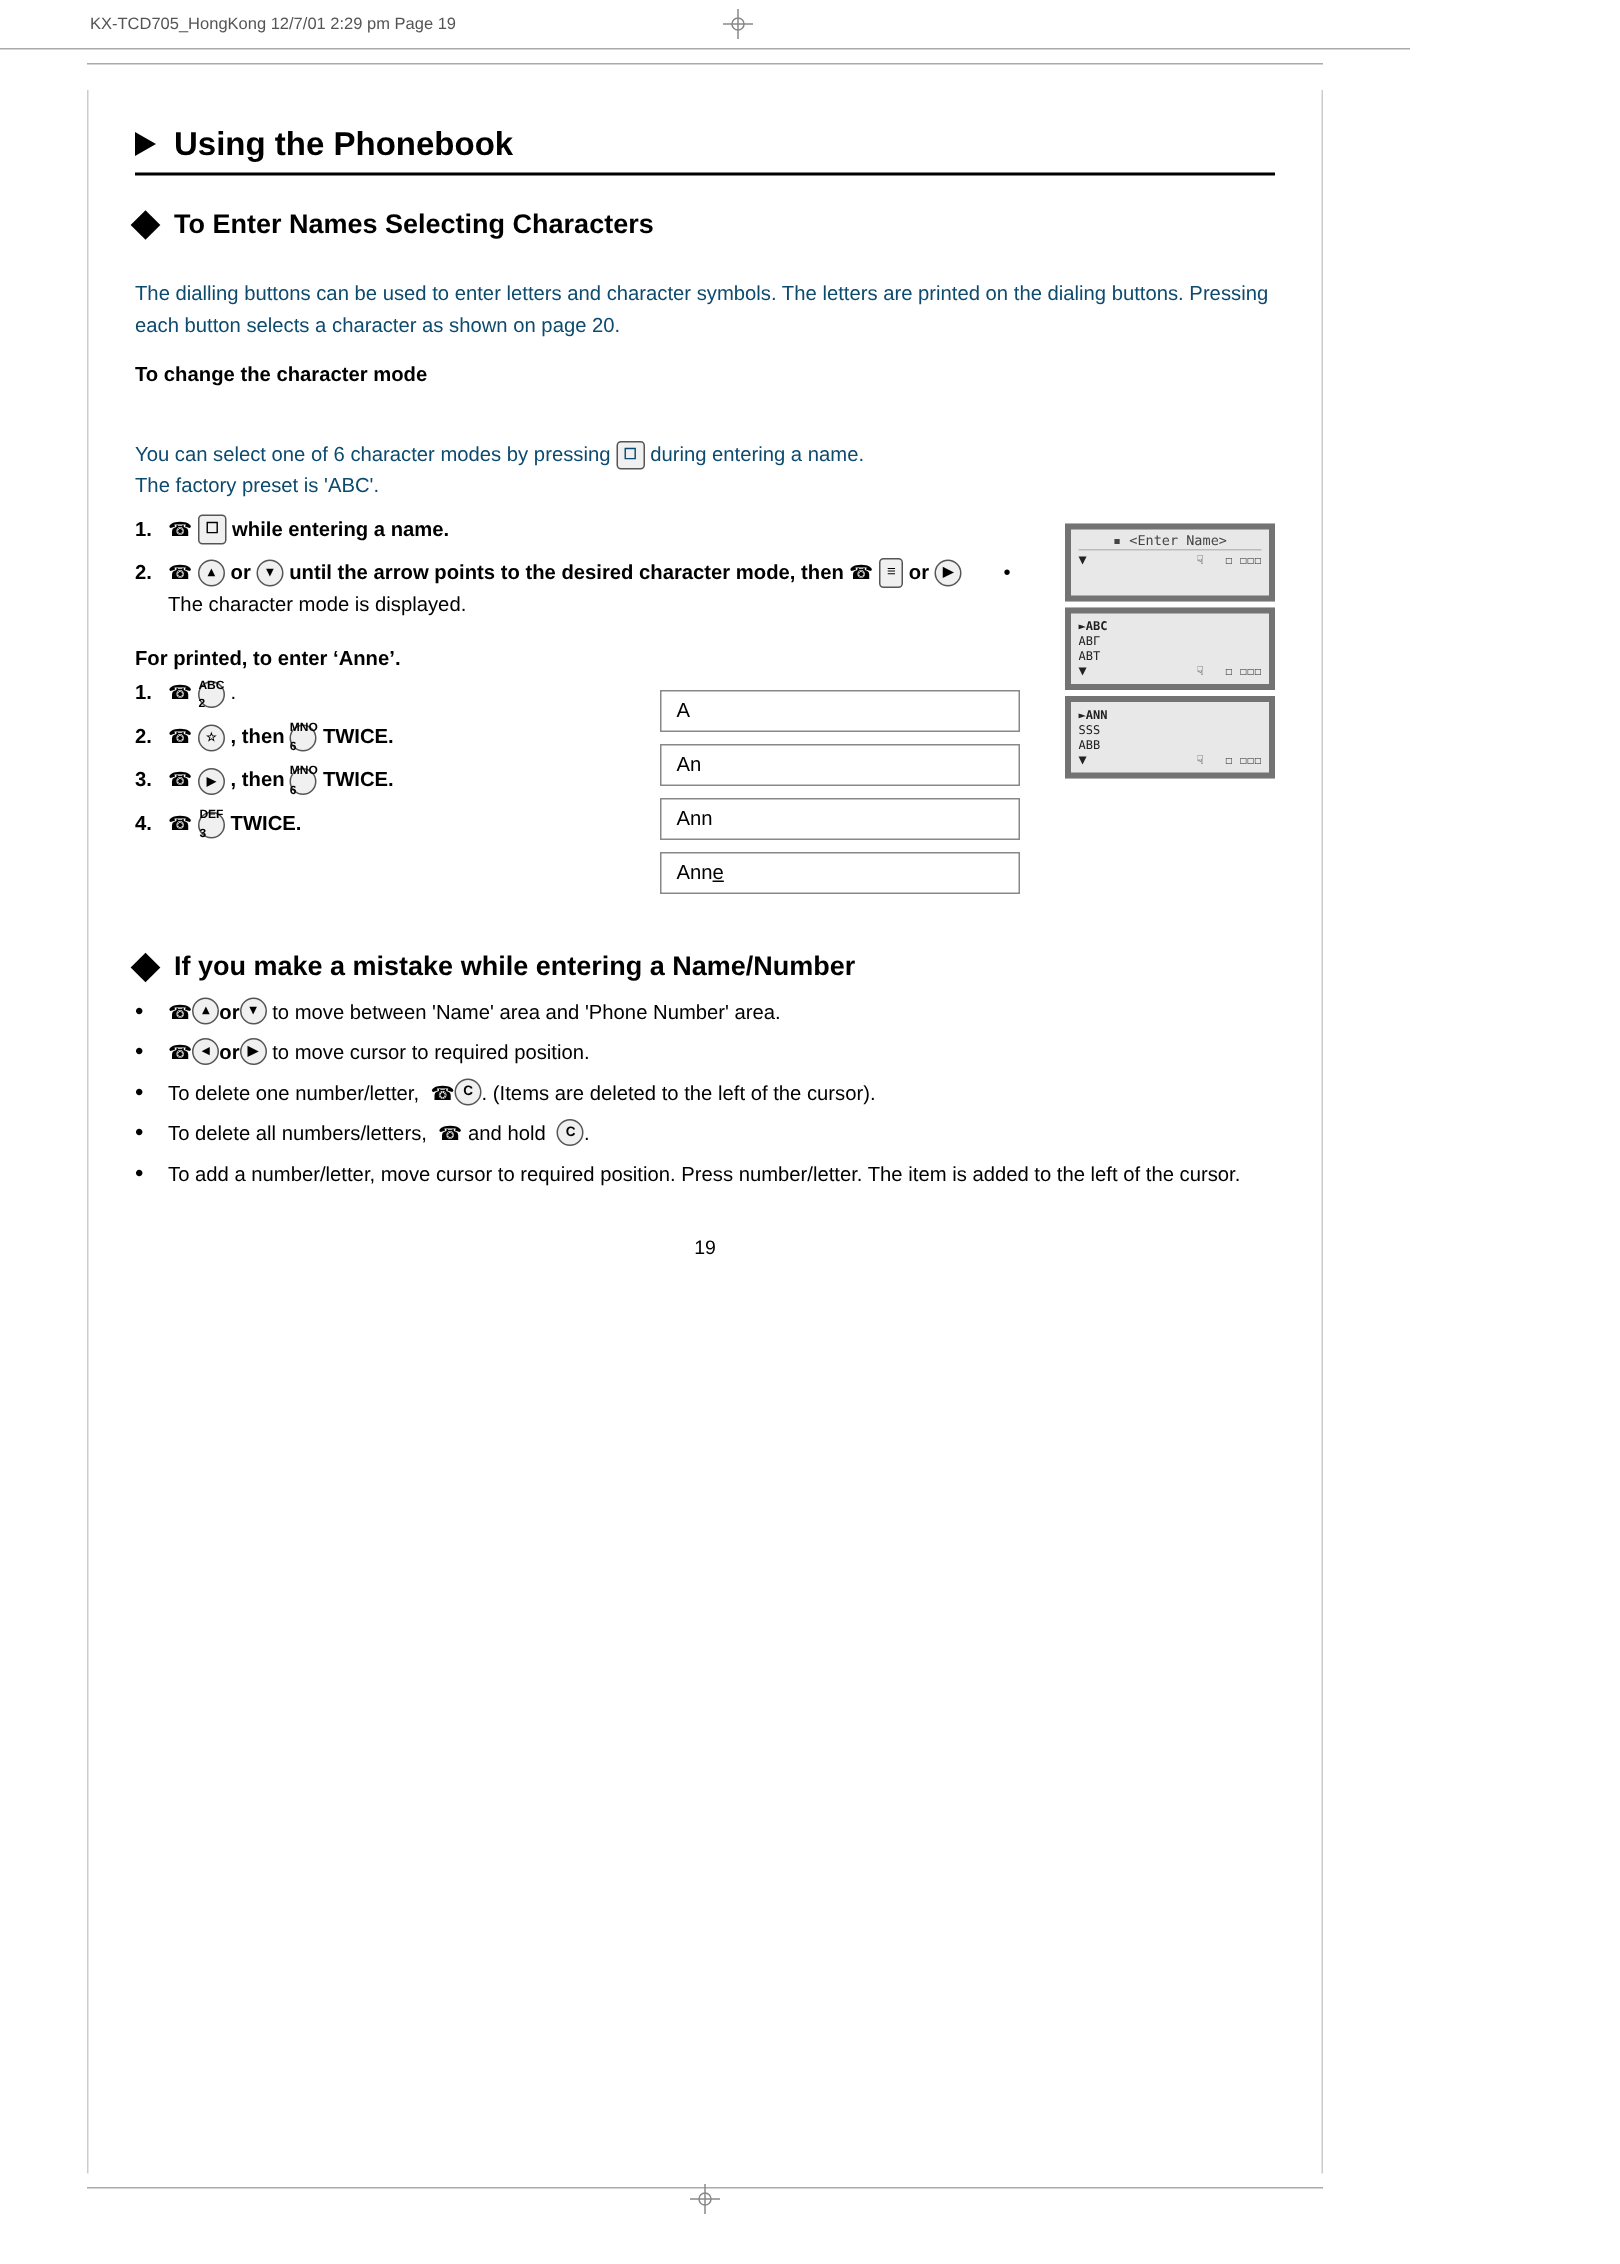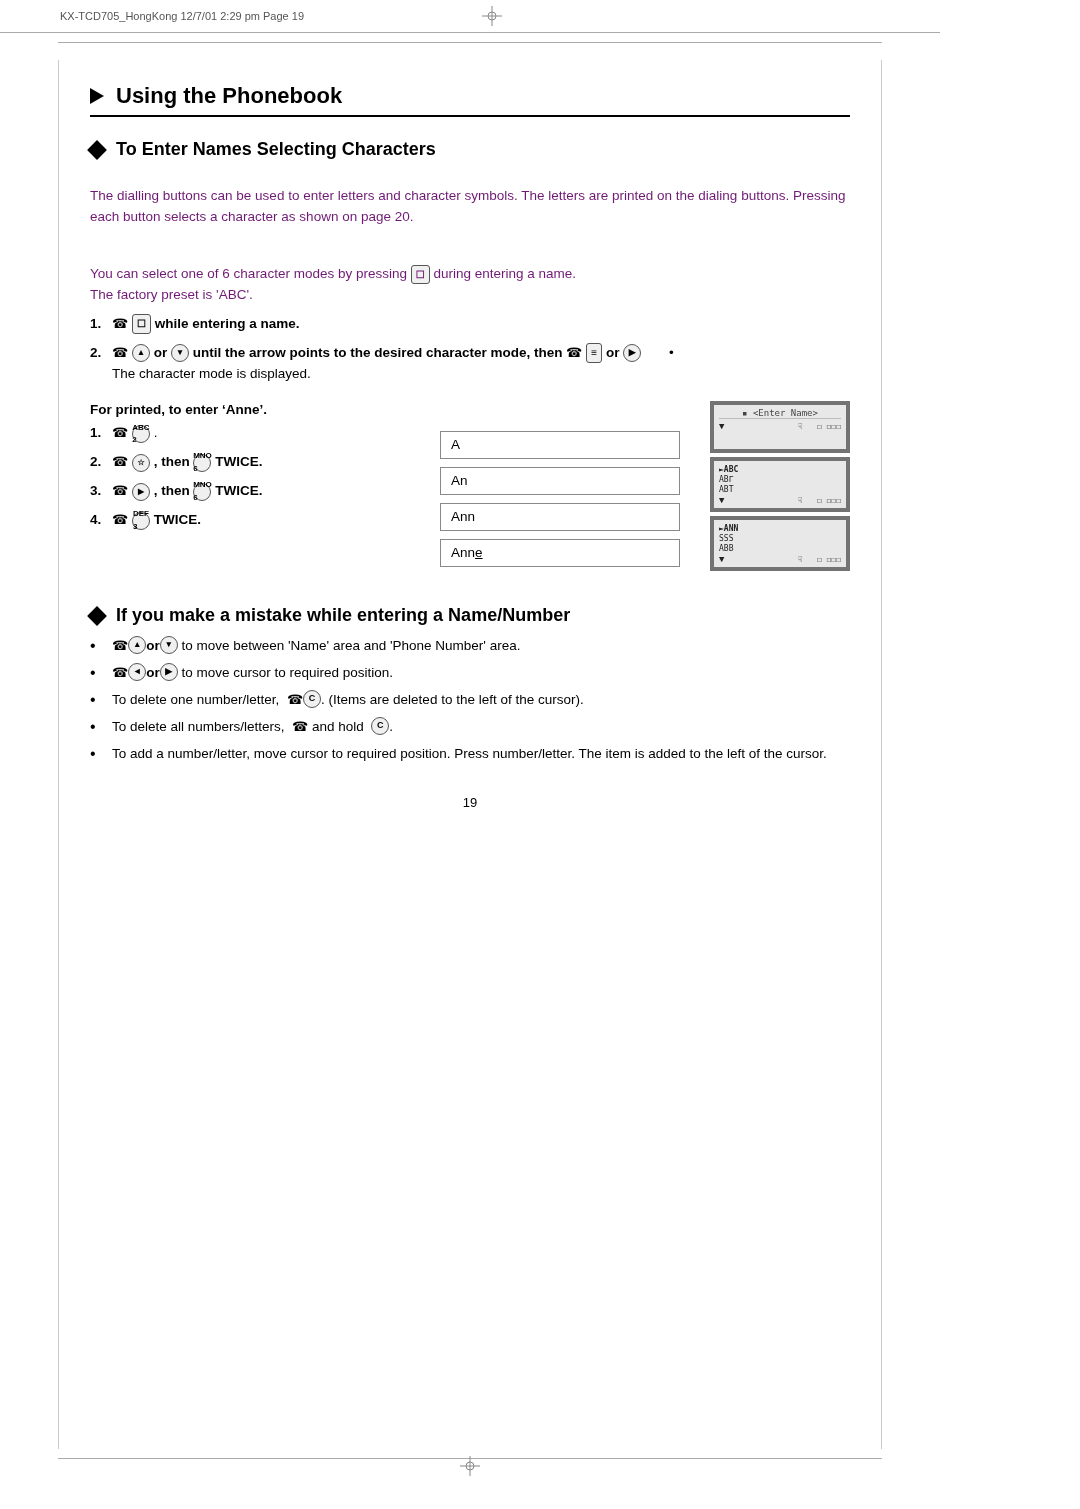"The dialling buttons can be" .body-text { color: #701a75 -> #0c4a6e }
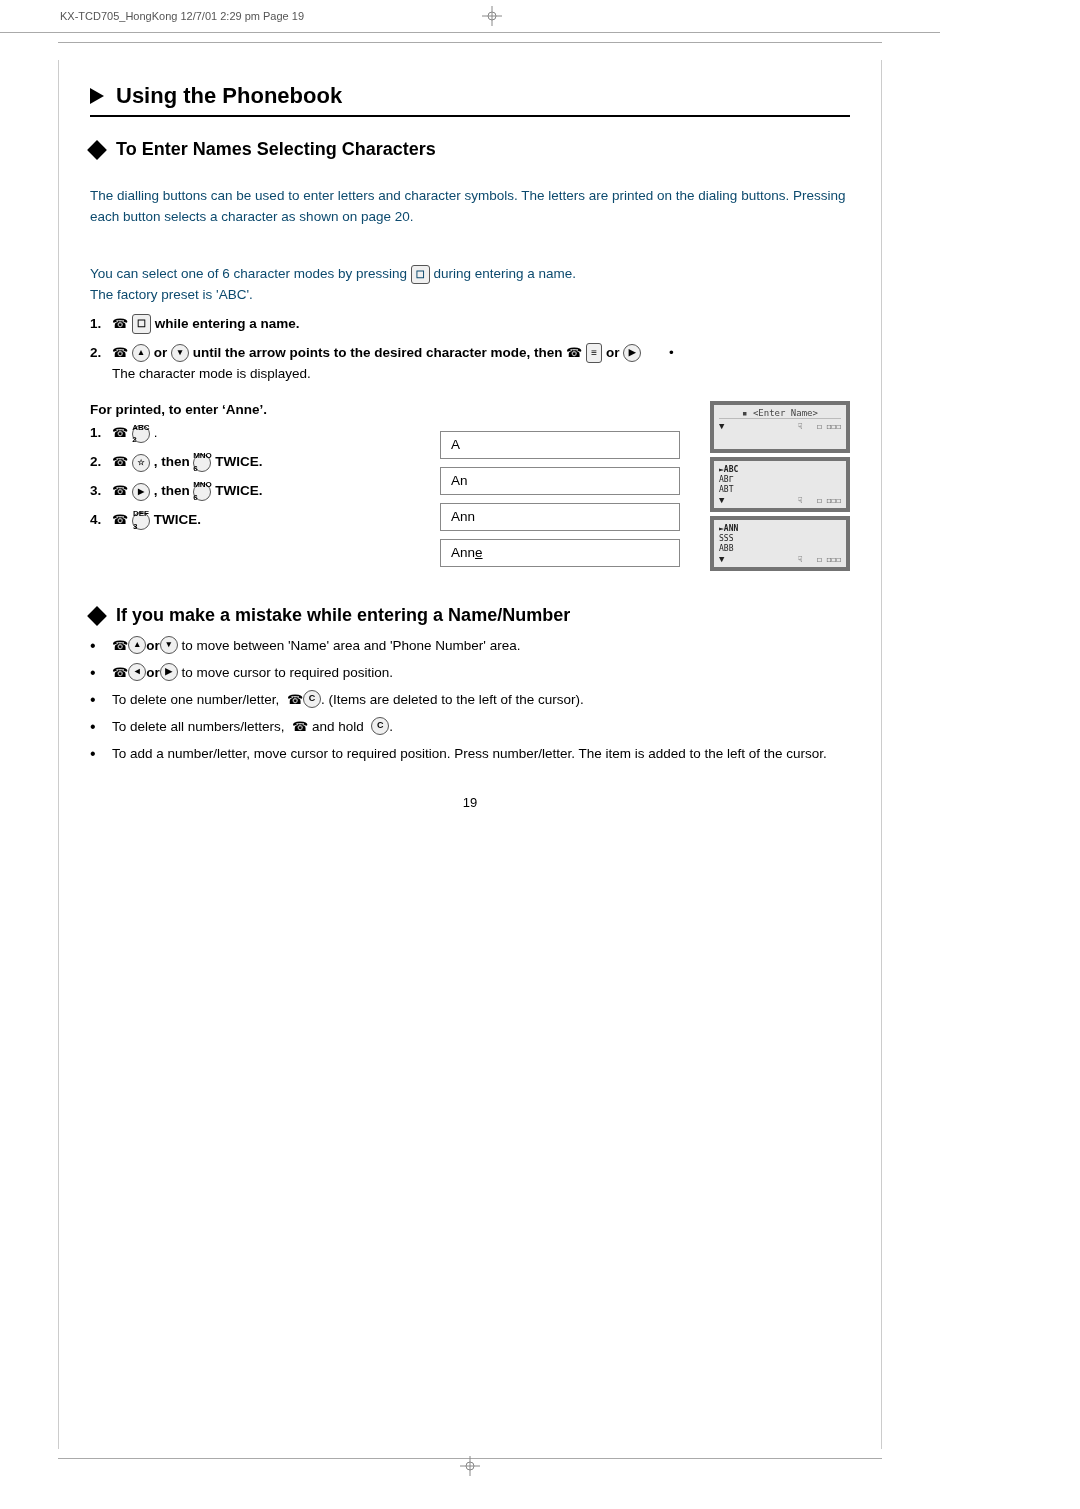"To change the character mode" p.bold-label { html: none -> <p>To change the character mode</p> }
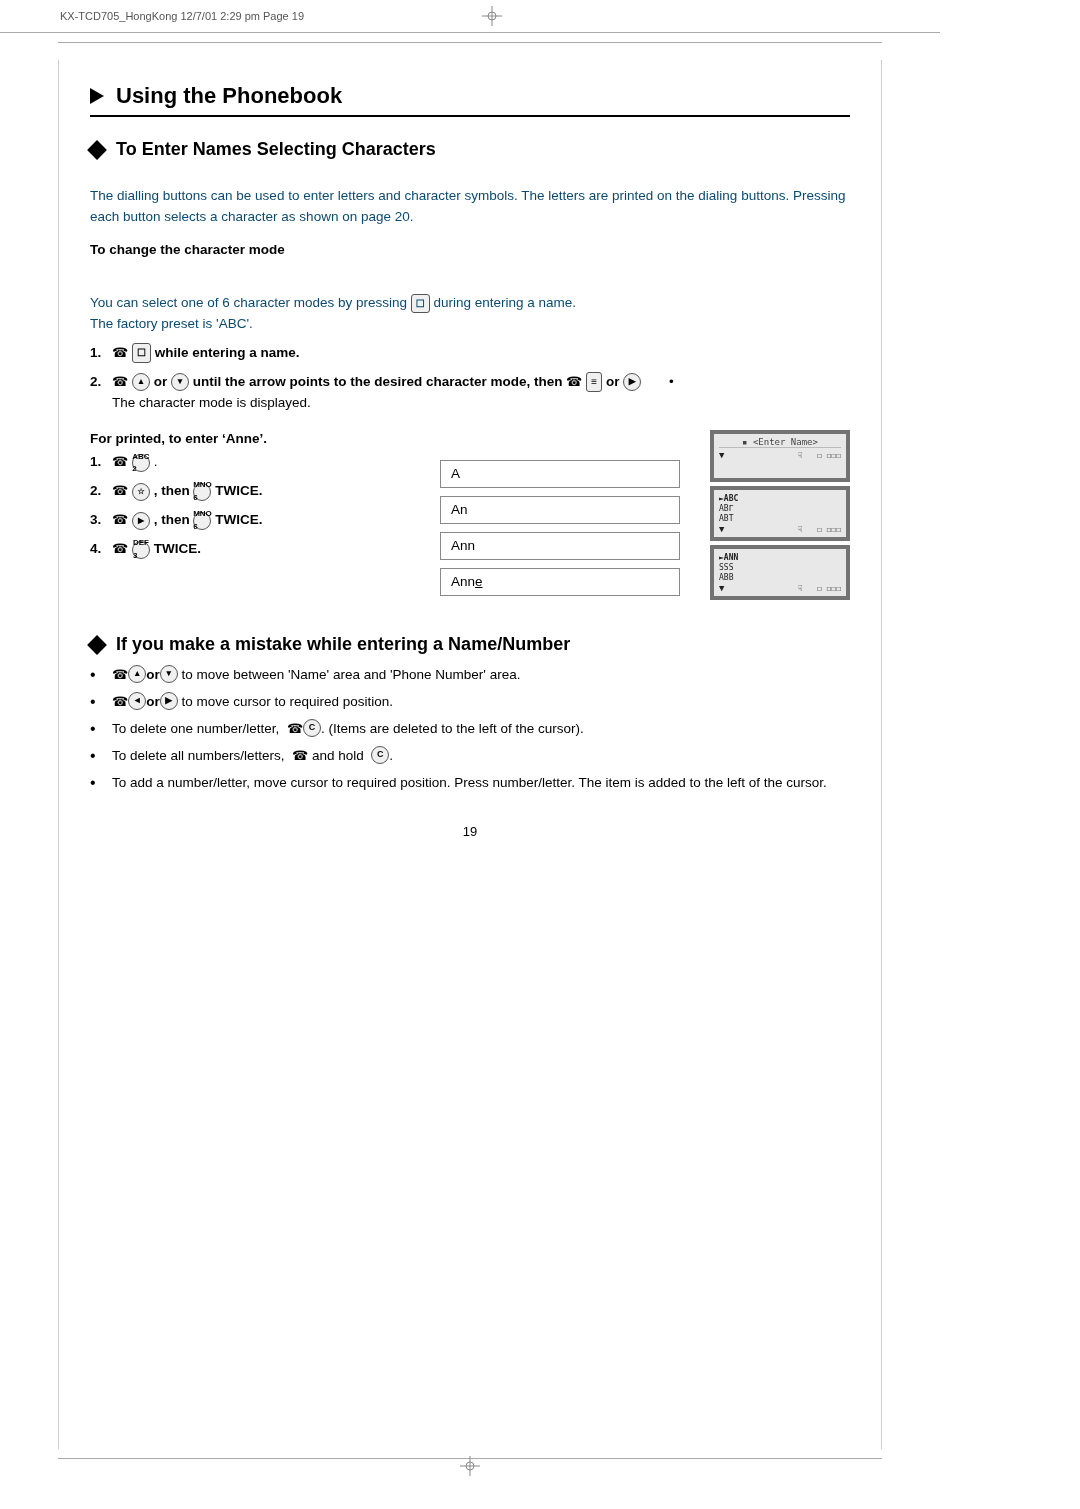"You can select one of" .step-and-lcd { align-items: flex-end -> center }
